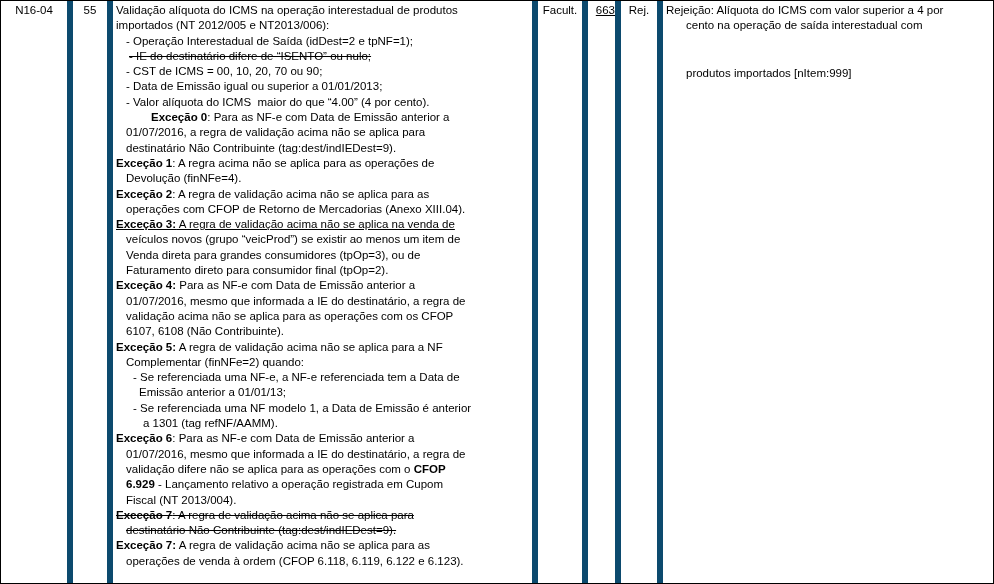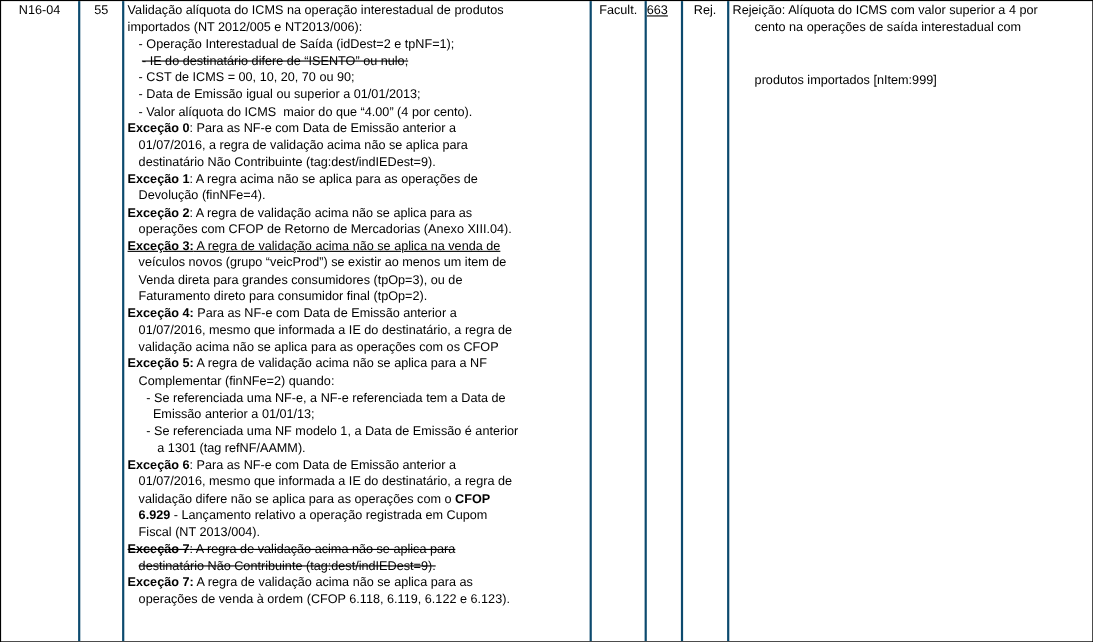"N16-04" .cell { border-right: 2px solid #0c4a6e -> 6px solid #0c4a6e }
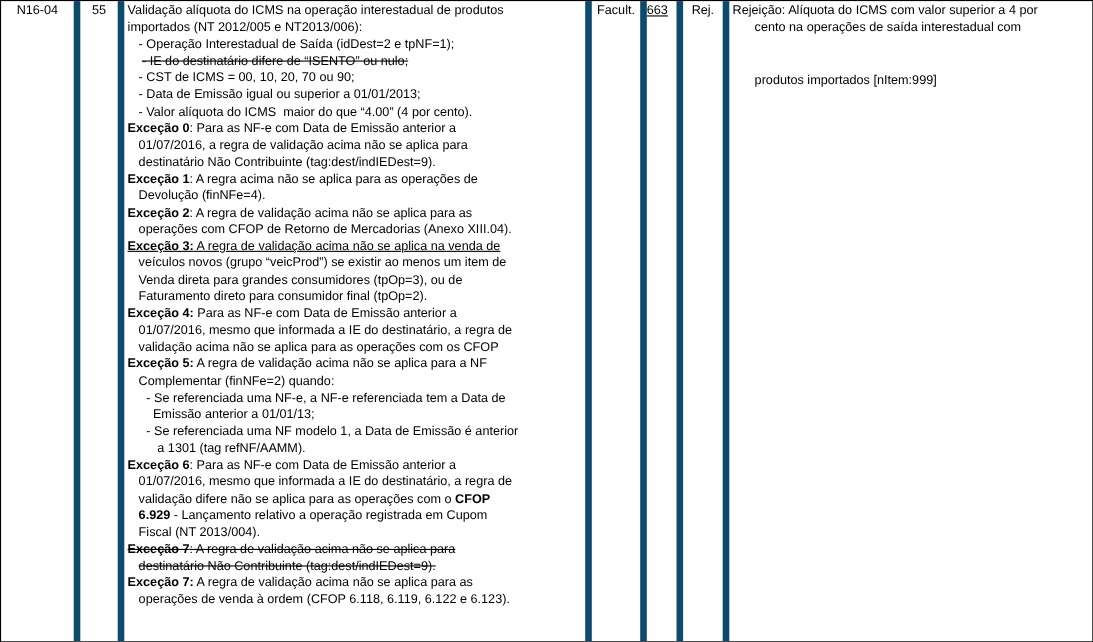"663" .c-code { text-align: left -> right }
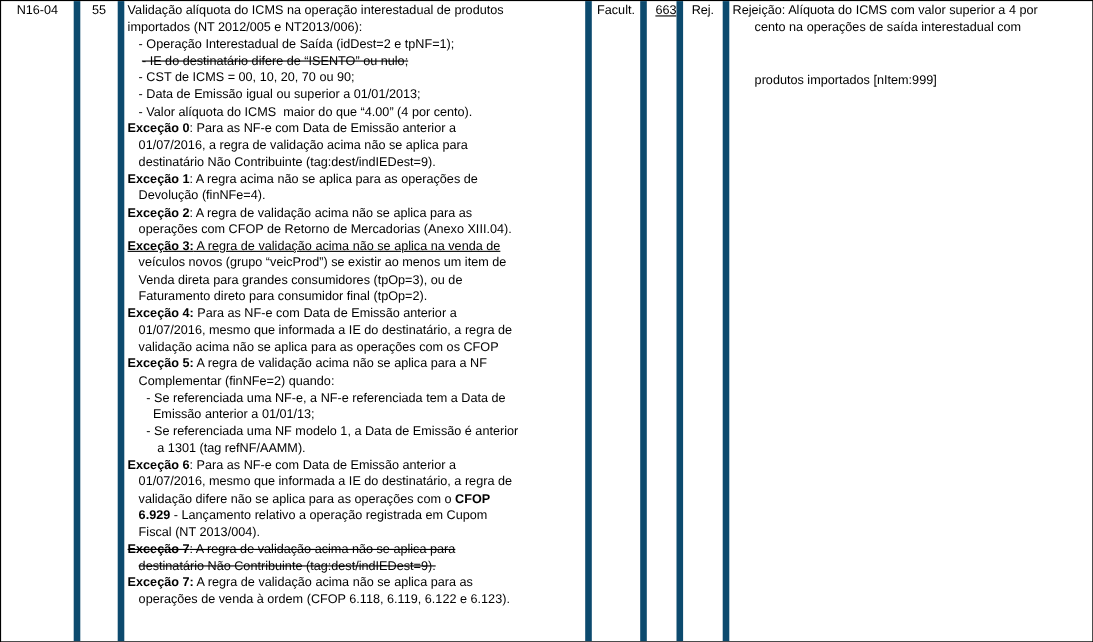"cento na operações de saída" span { text: operações -> operação }
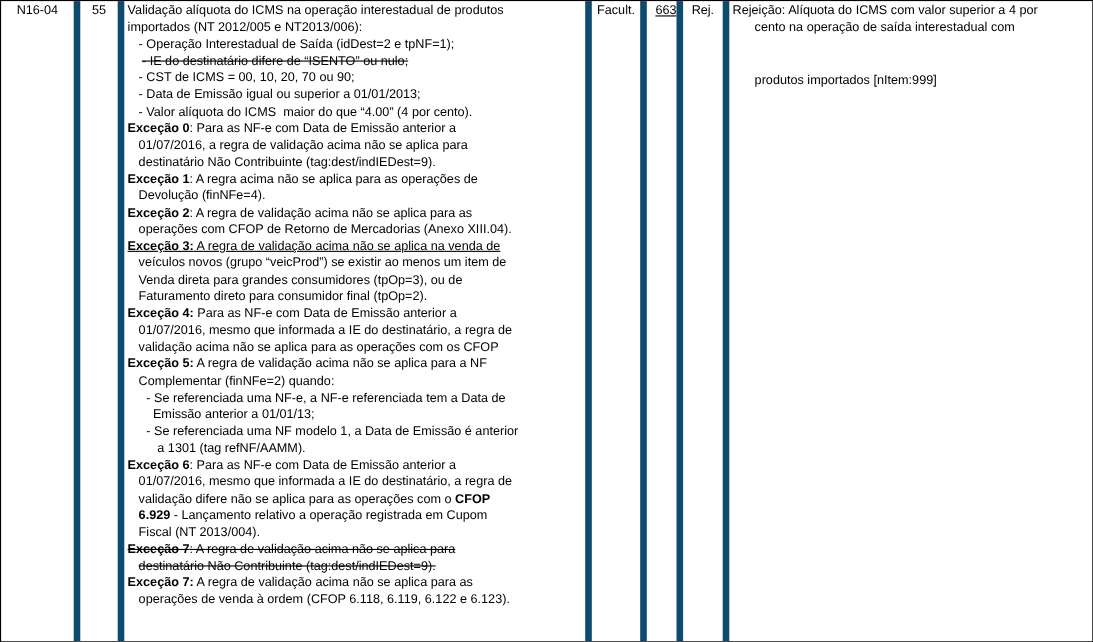"Exceção 0: Para as NF-e" div.tline { margin-left: none -> 35px }
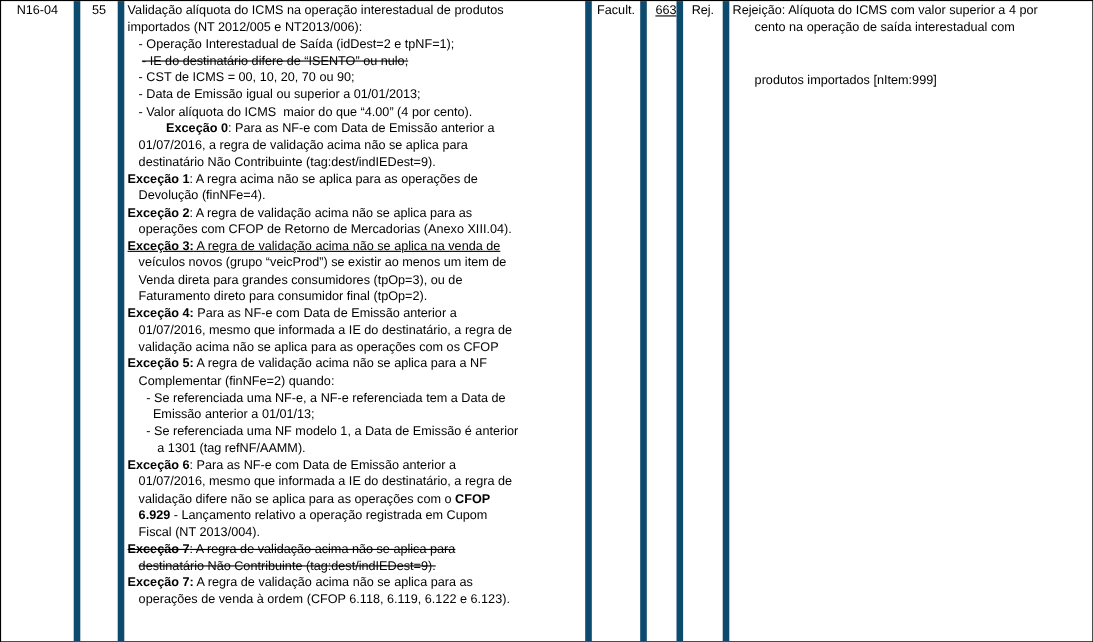"6107, 6108 (Não Contribuinte)." div.tline { html: none -> <div><span>6107, 6108 (Não Contribuinte).</span></div> }
